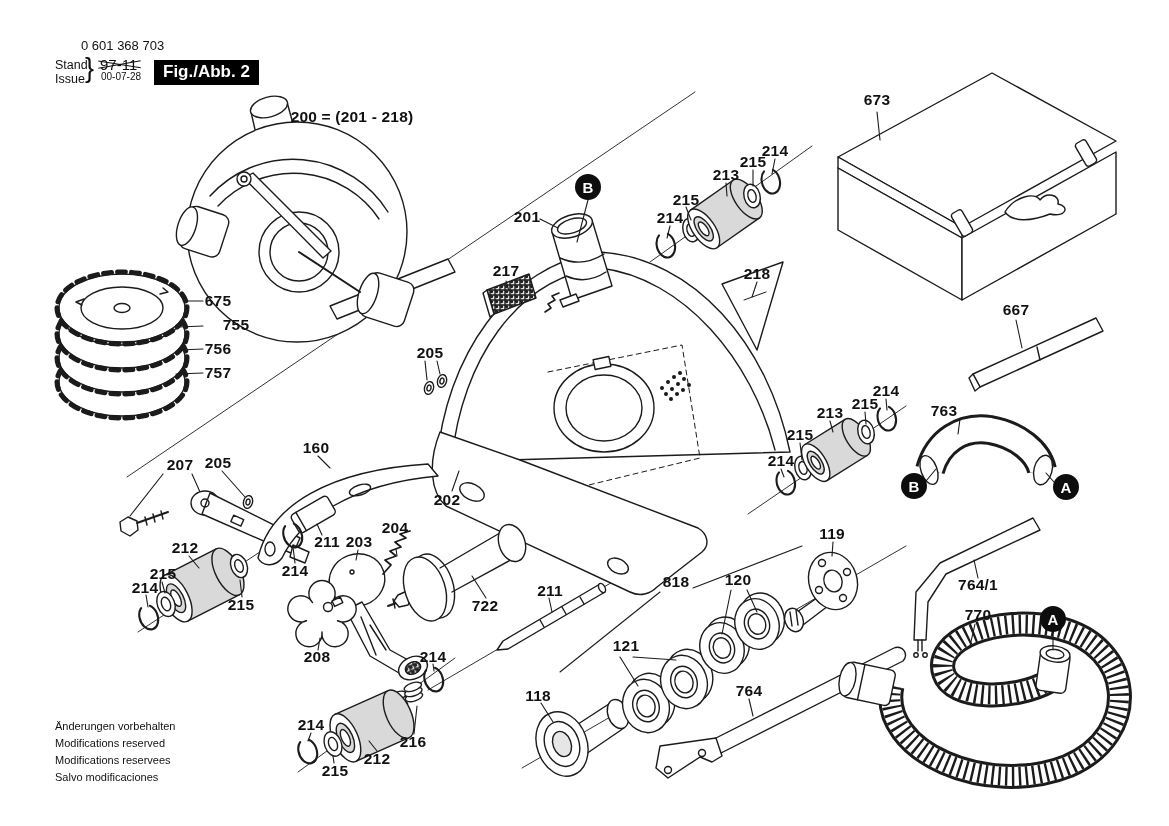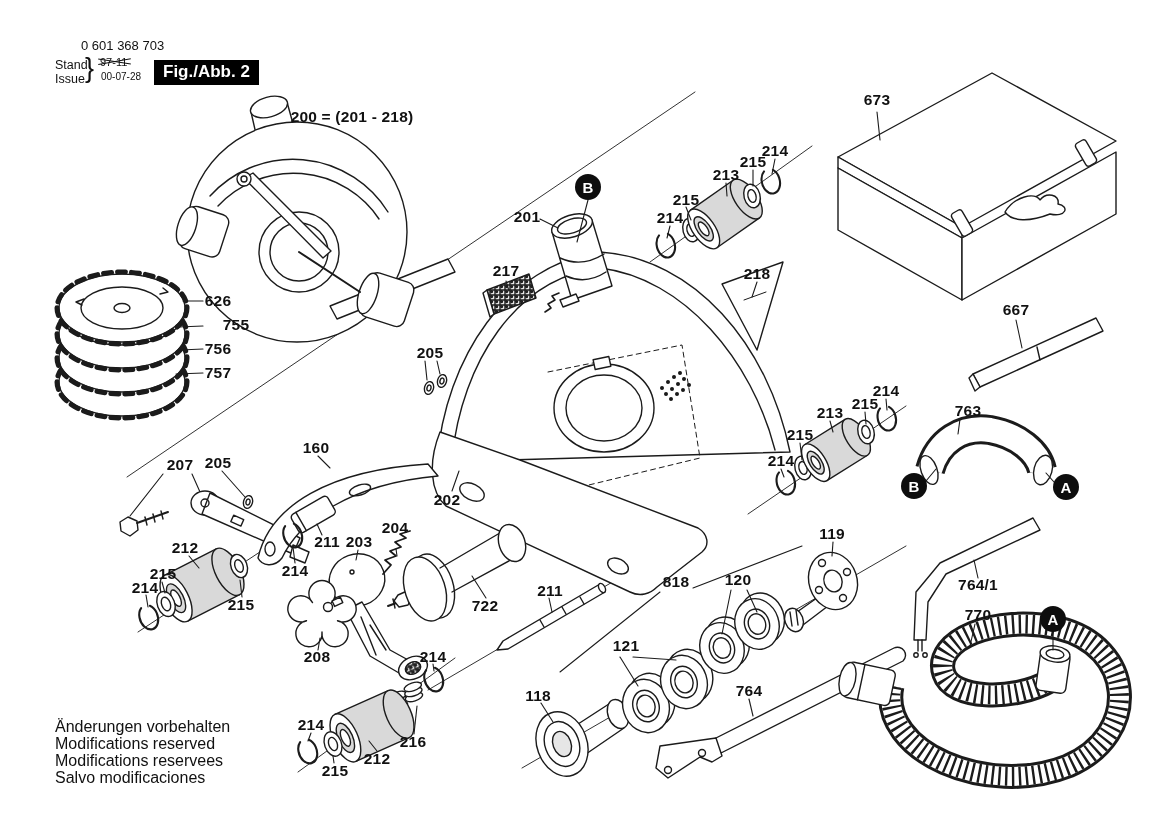"97-11" .hdr-old { font-size: 11px -> 15px }
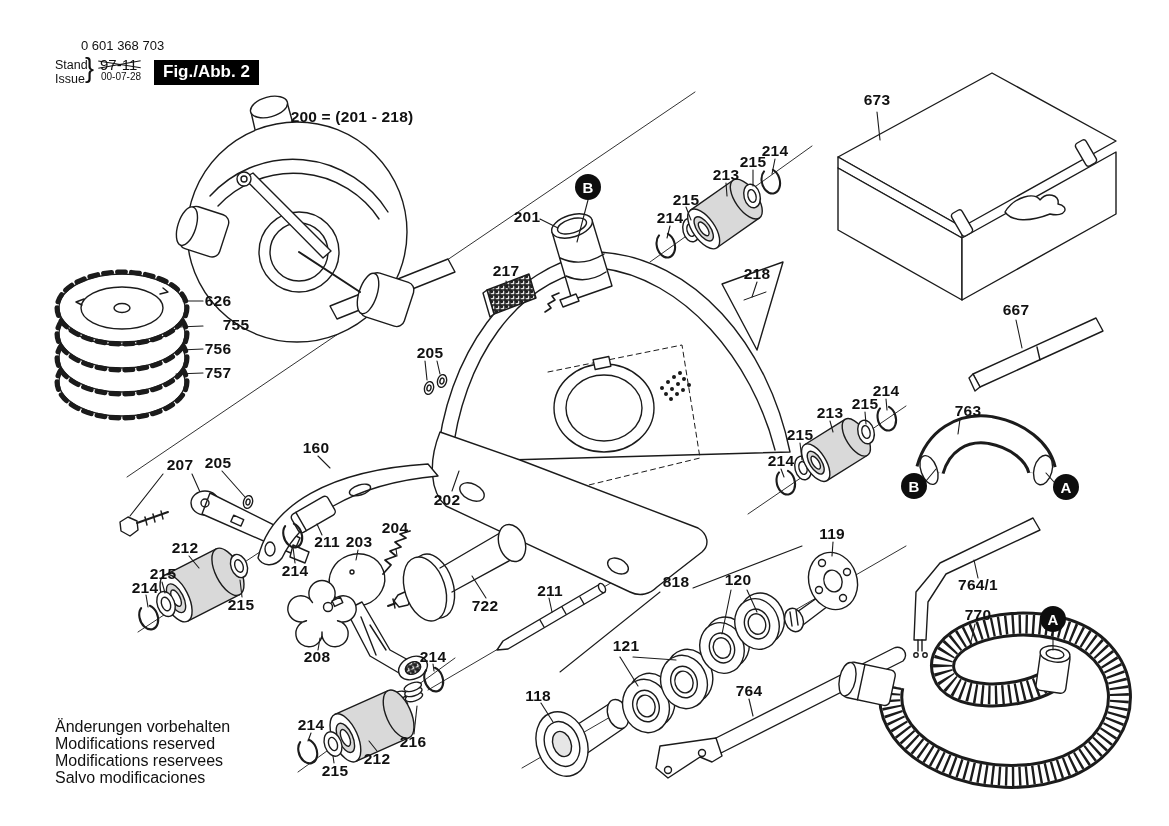"626" div.lbl { text: 626 -> 675 }
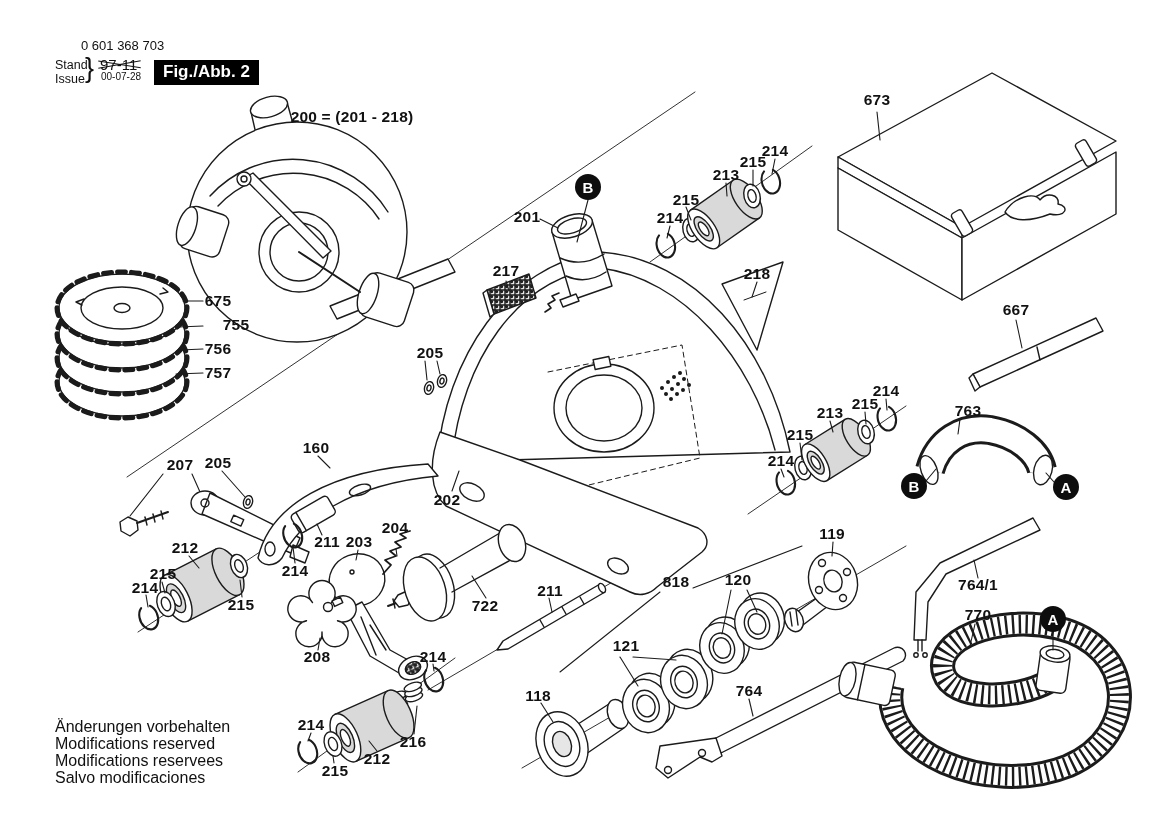"763" div.lbl { left: 968px -> 944px }
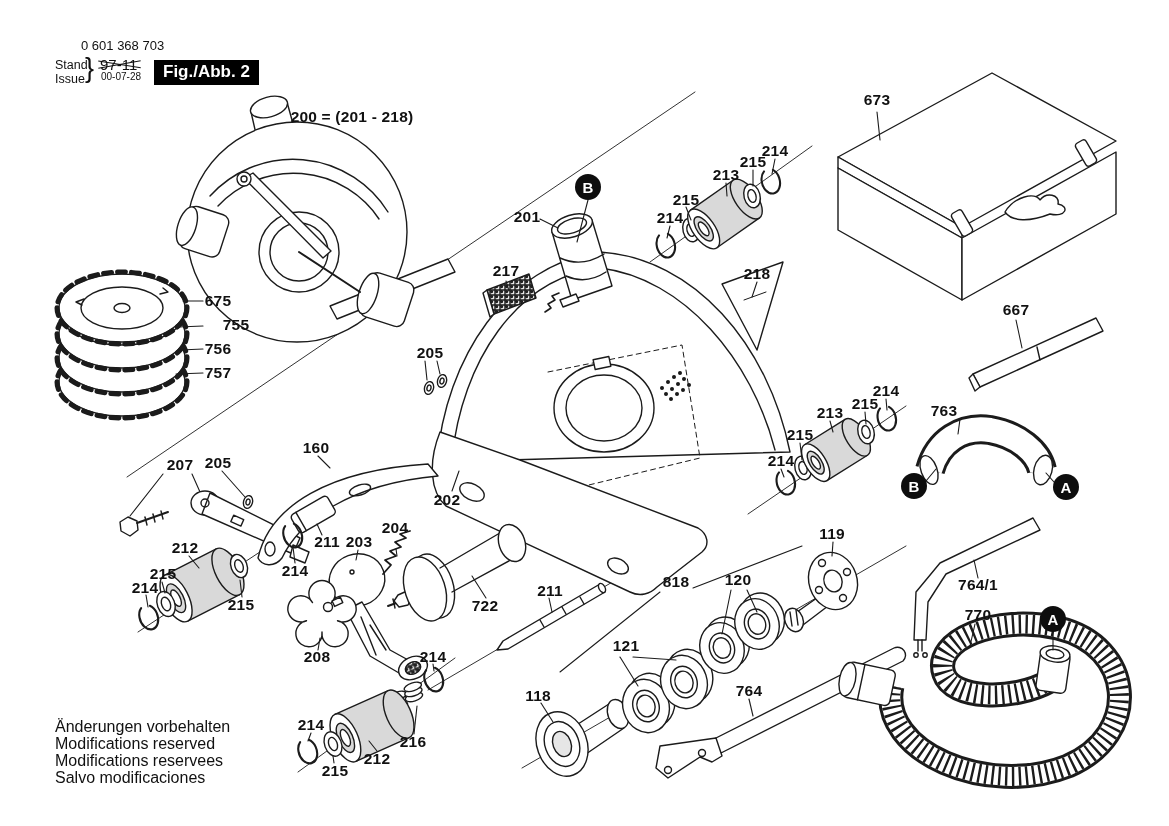"Änderungen vorbehalten" .footer { font-size: 16px -> 11px }
